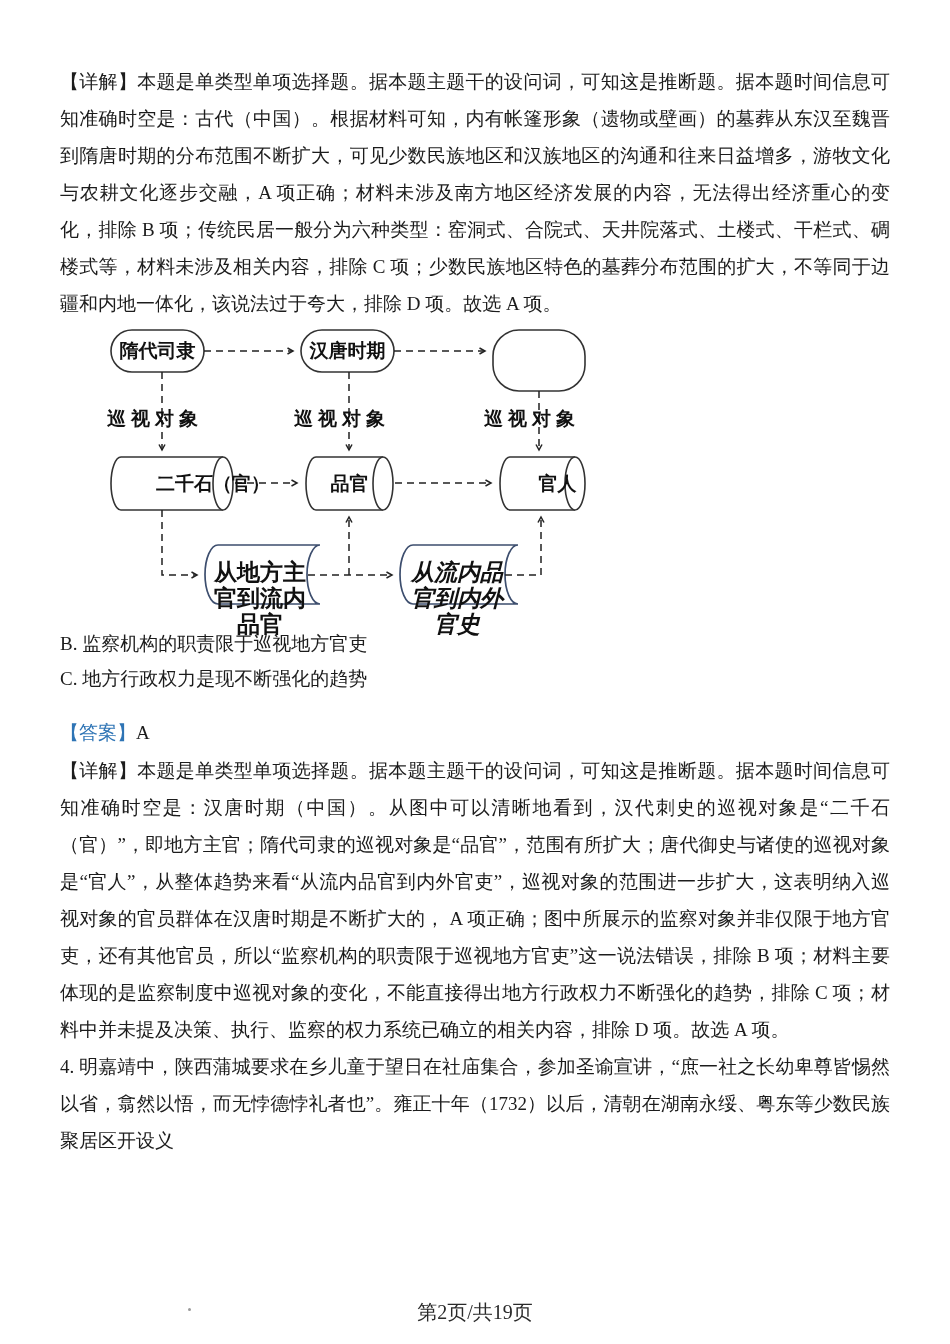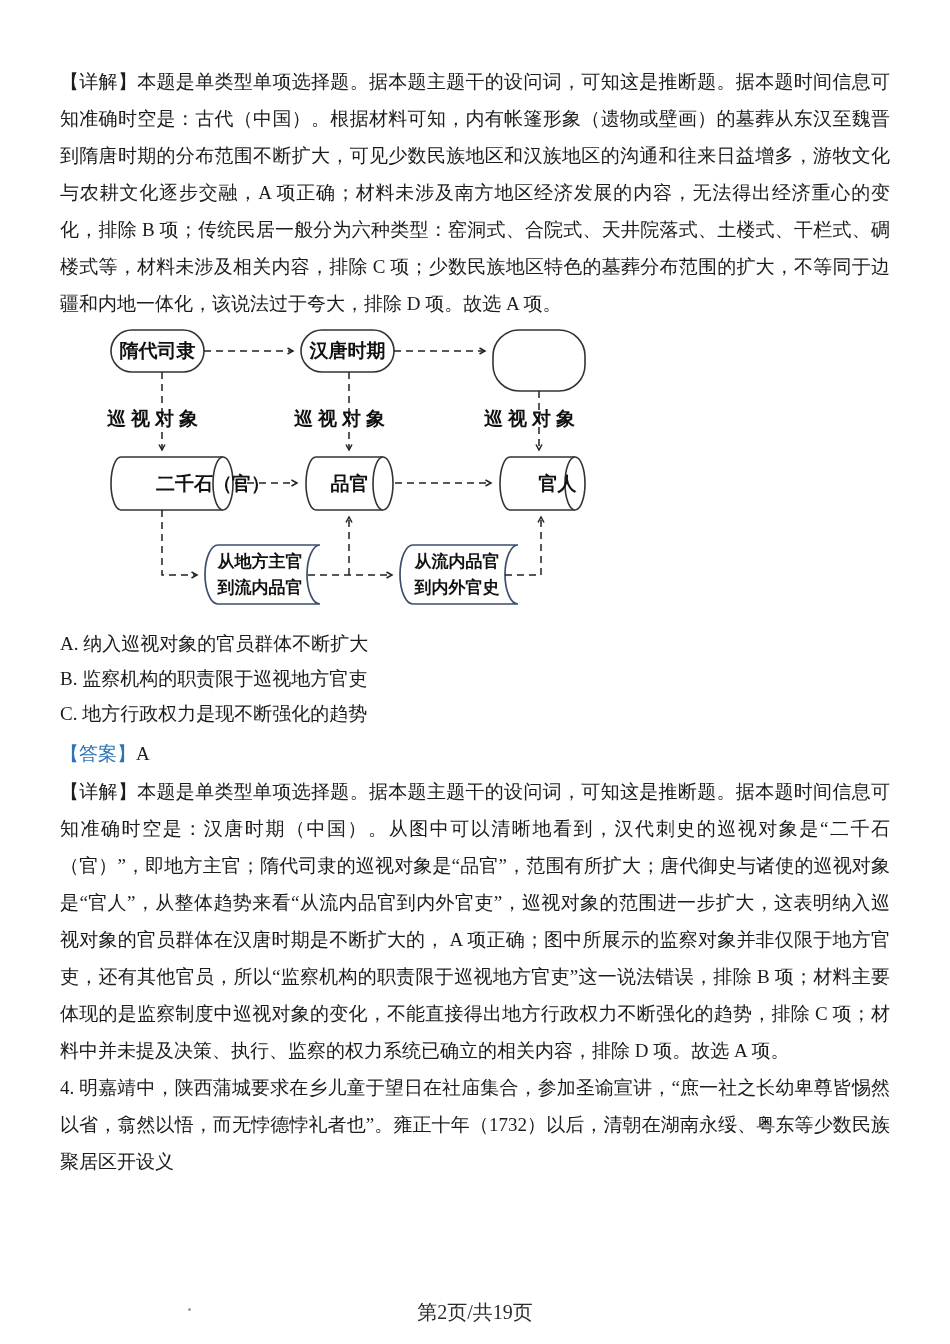"从地方主官到流内品官" .dnode.small { font-size: 17px -> 23px; margin-top: none -> 24px }
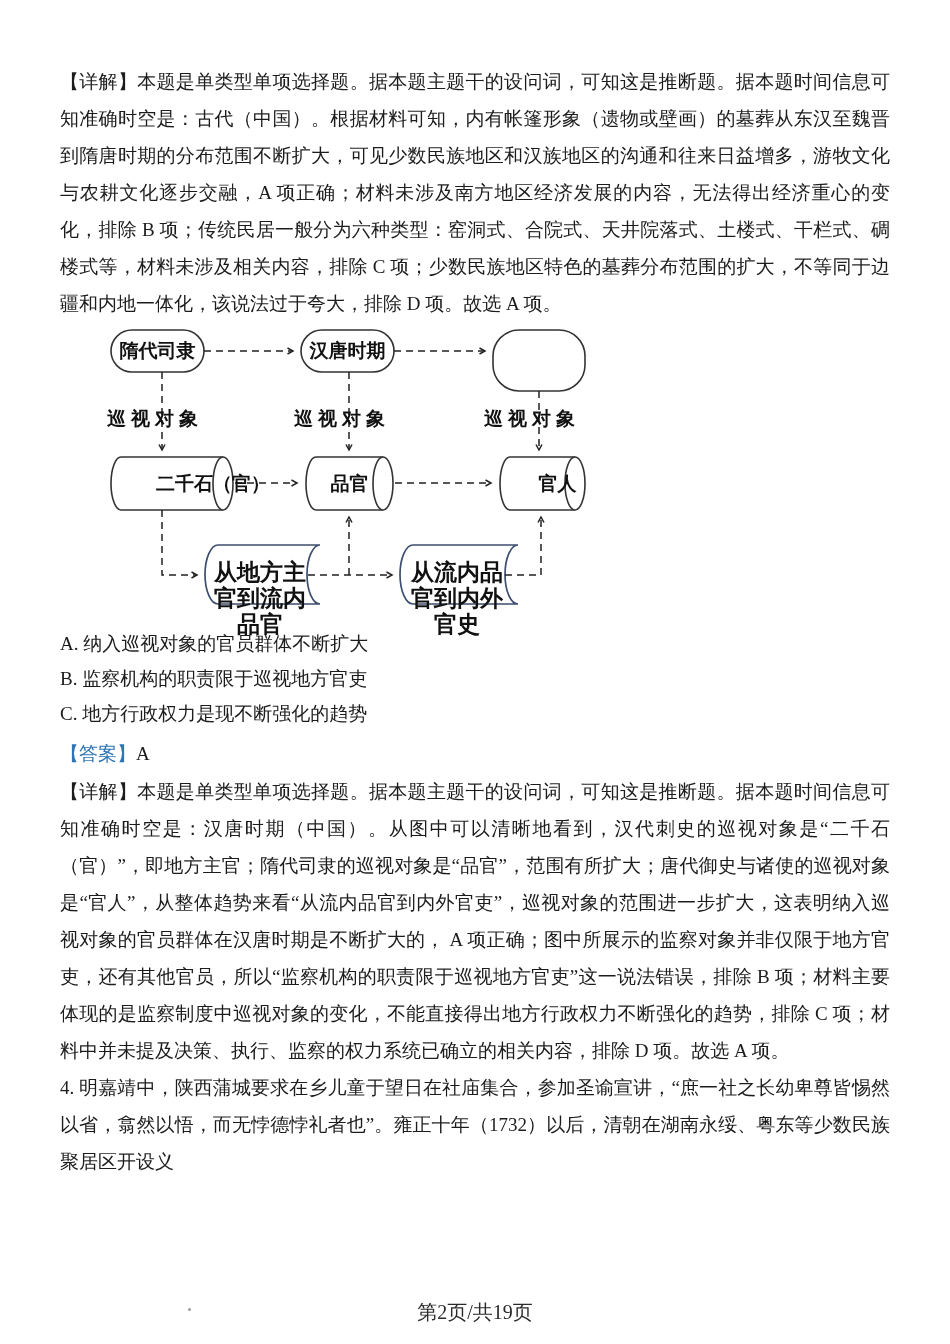"从流内品官到内外官史" div.dnode { font-style: none -> italic }
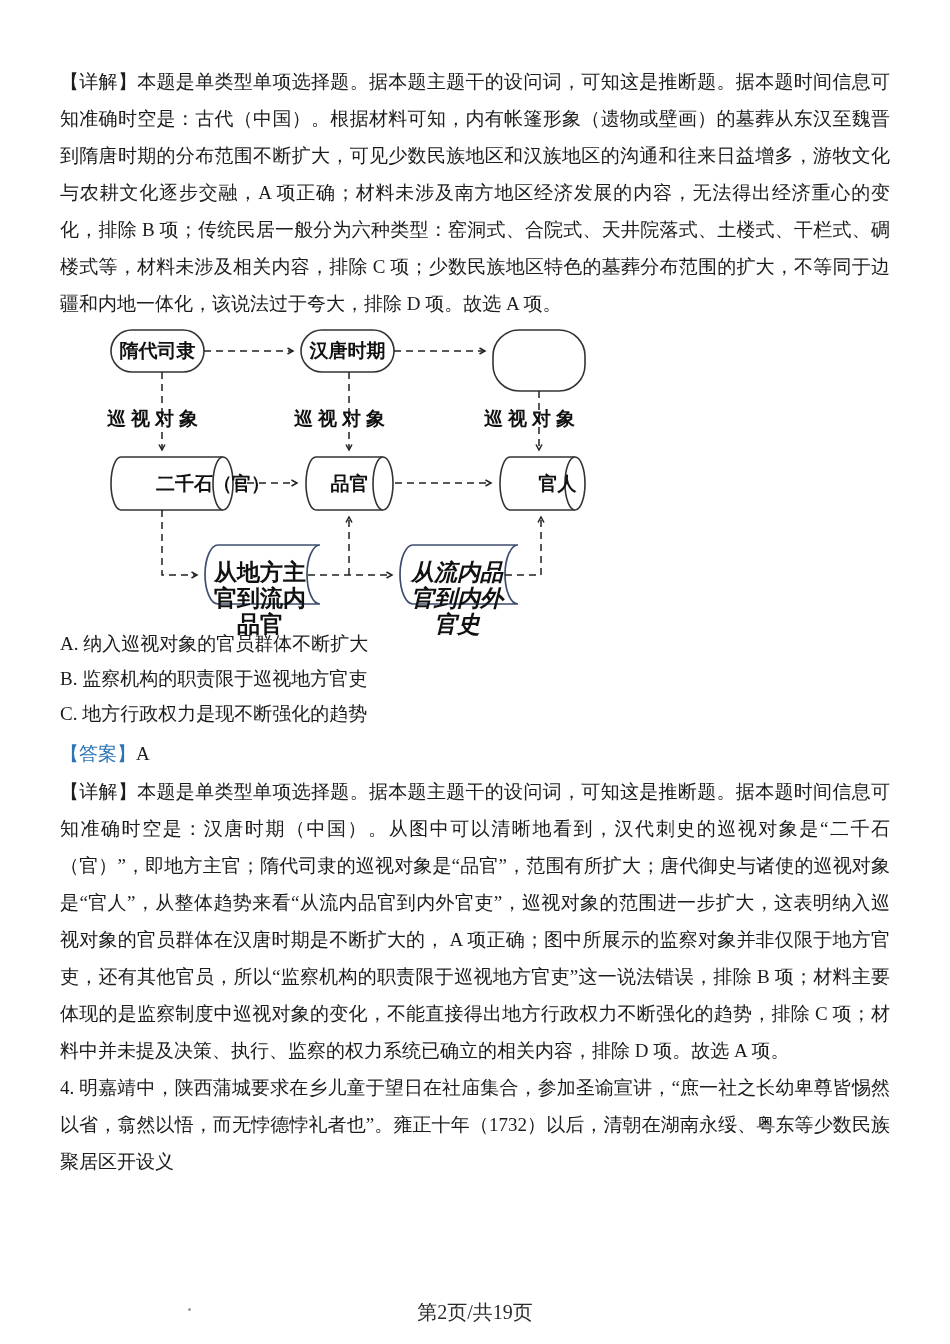"A. 纳入巡视对象的官员群体不断扩大" div.option { html: <div>A. 纳入巡视对象的官员群体不断扩大</div> -> none }
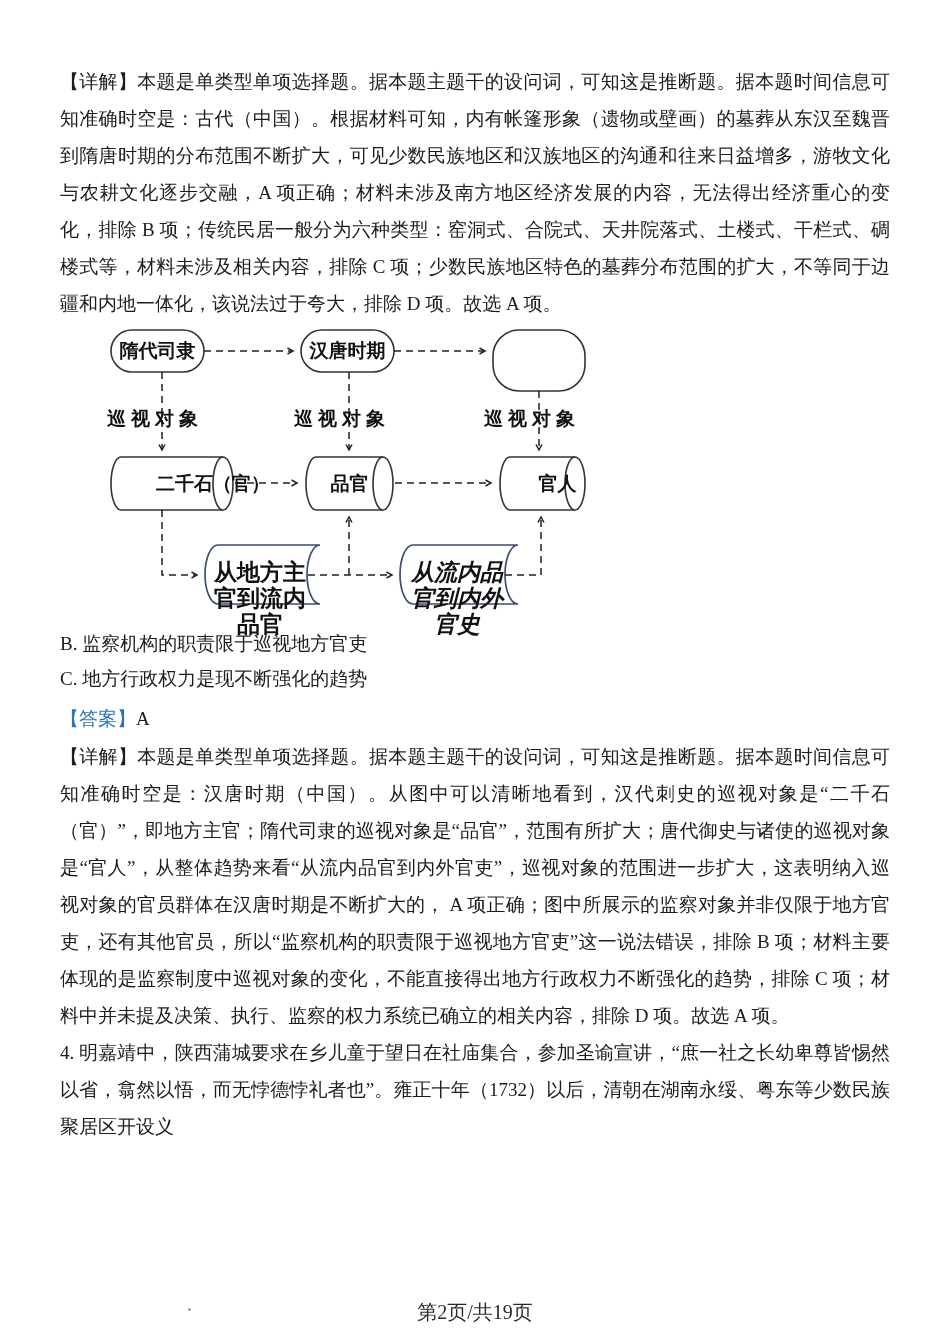"【答案】A" .ans-row { margin-top: 5px -> 19px }
